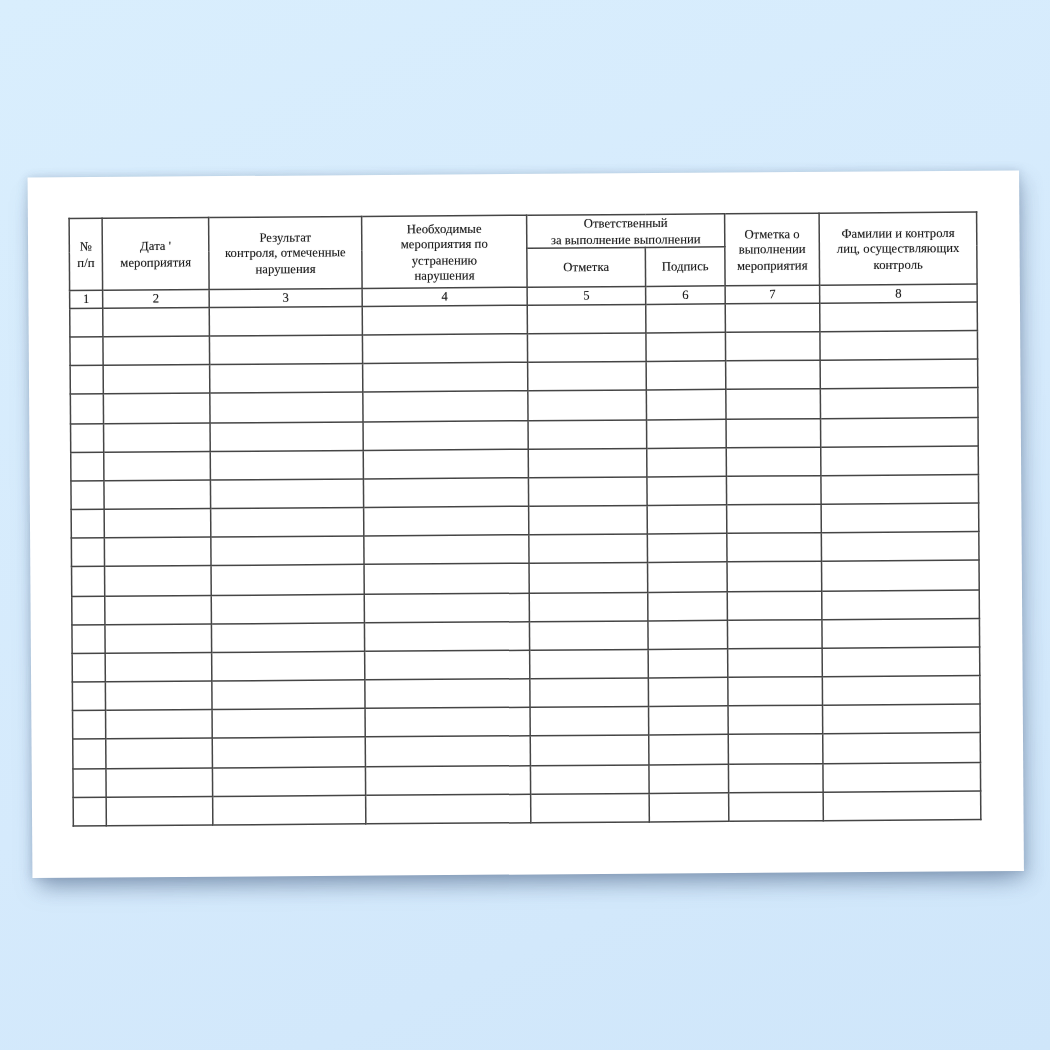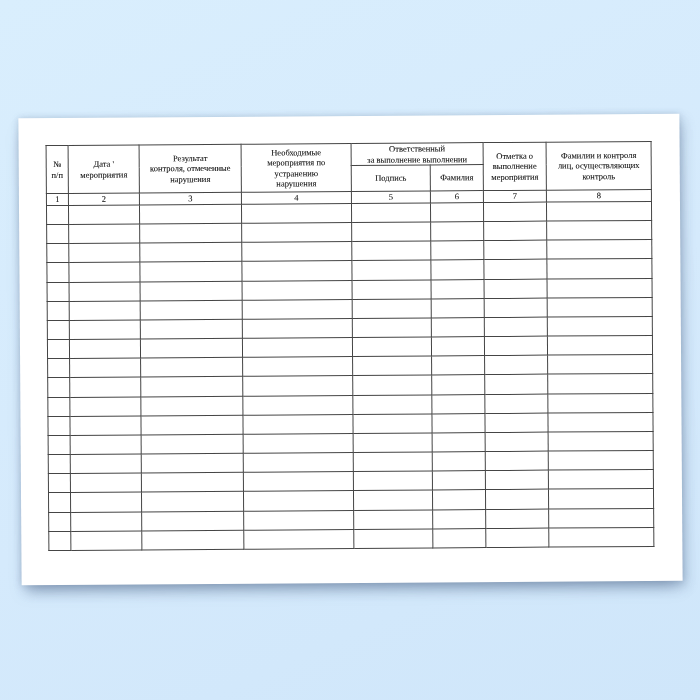"Отметка о" th { text: выполнение -> выполнении }
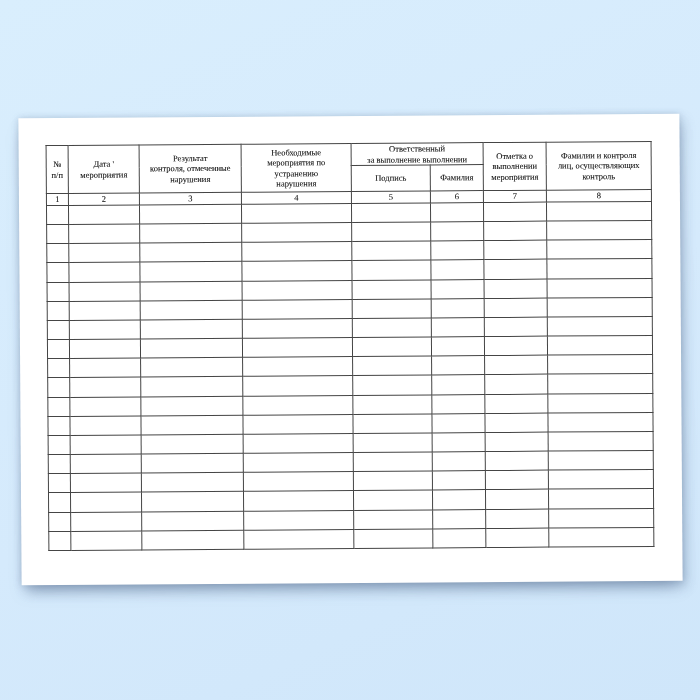"Подпись" th { text: Подпись -> Отметка }
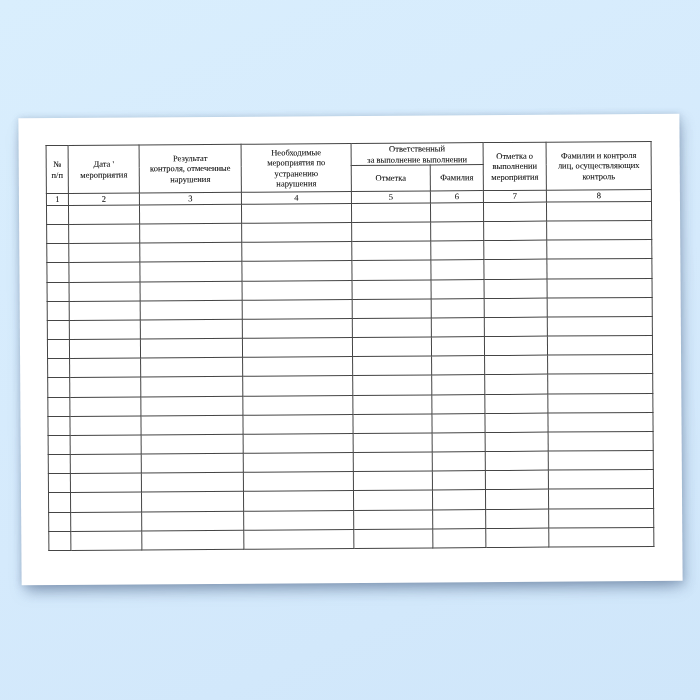"Фамилия" th { text: Фамилия -> Подпись }
